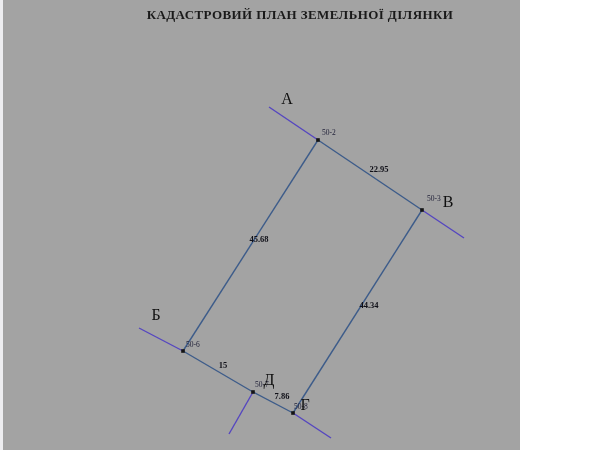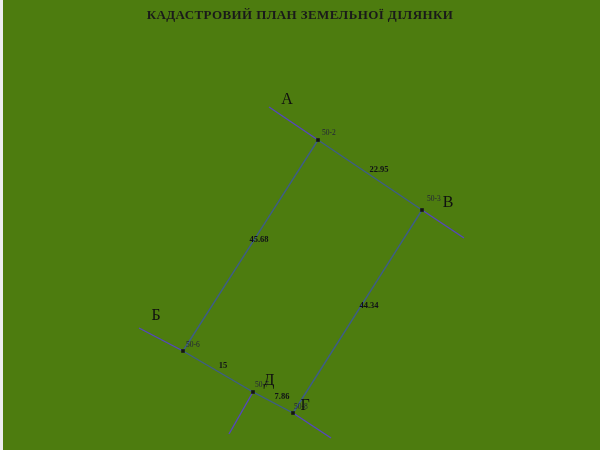"КАДАСТРОВИЙ ПЛАН ЗЕМЕЛЬНОЇ ДІЛЯНКИ" .page { background: #4d7c0f -> #a3a3a3; width: 600px -> 520px }
